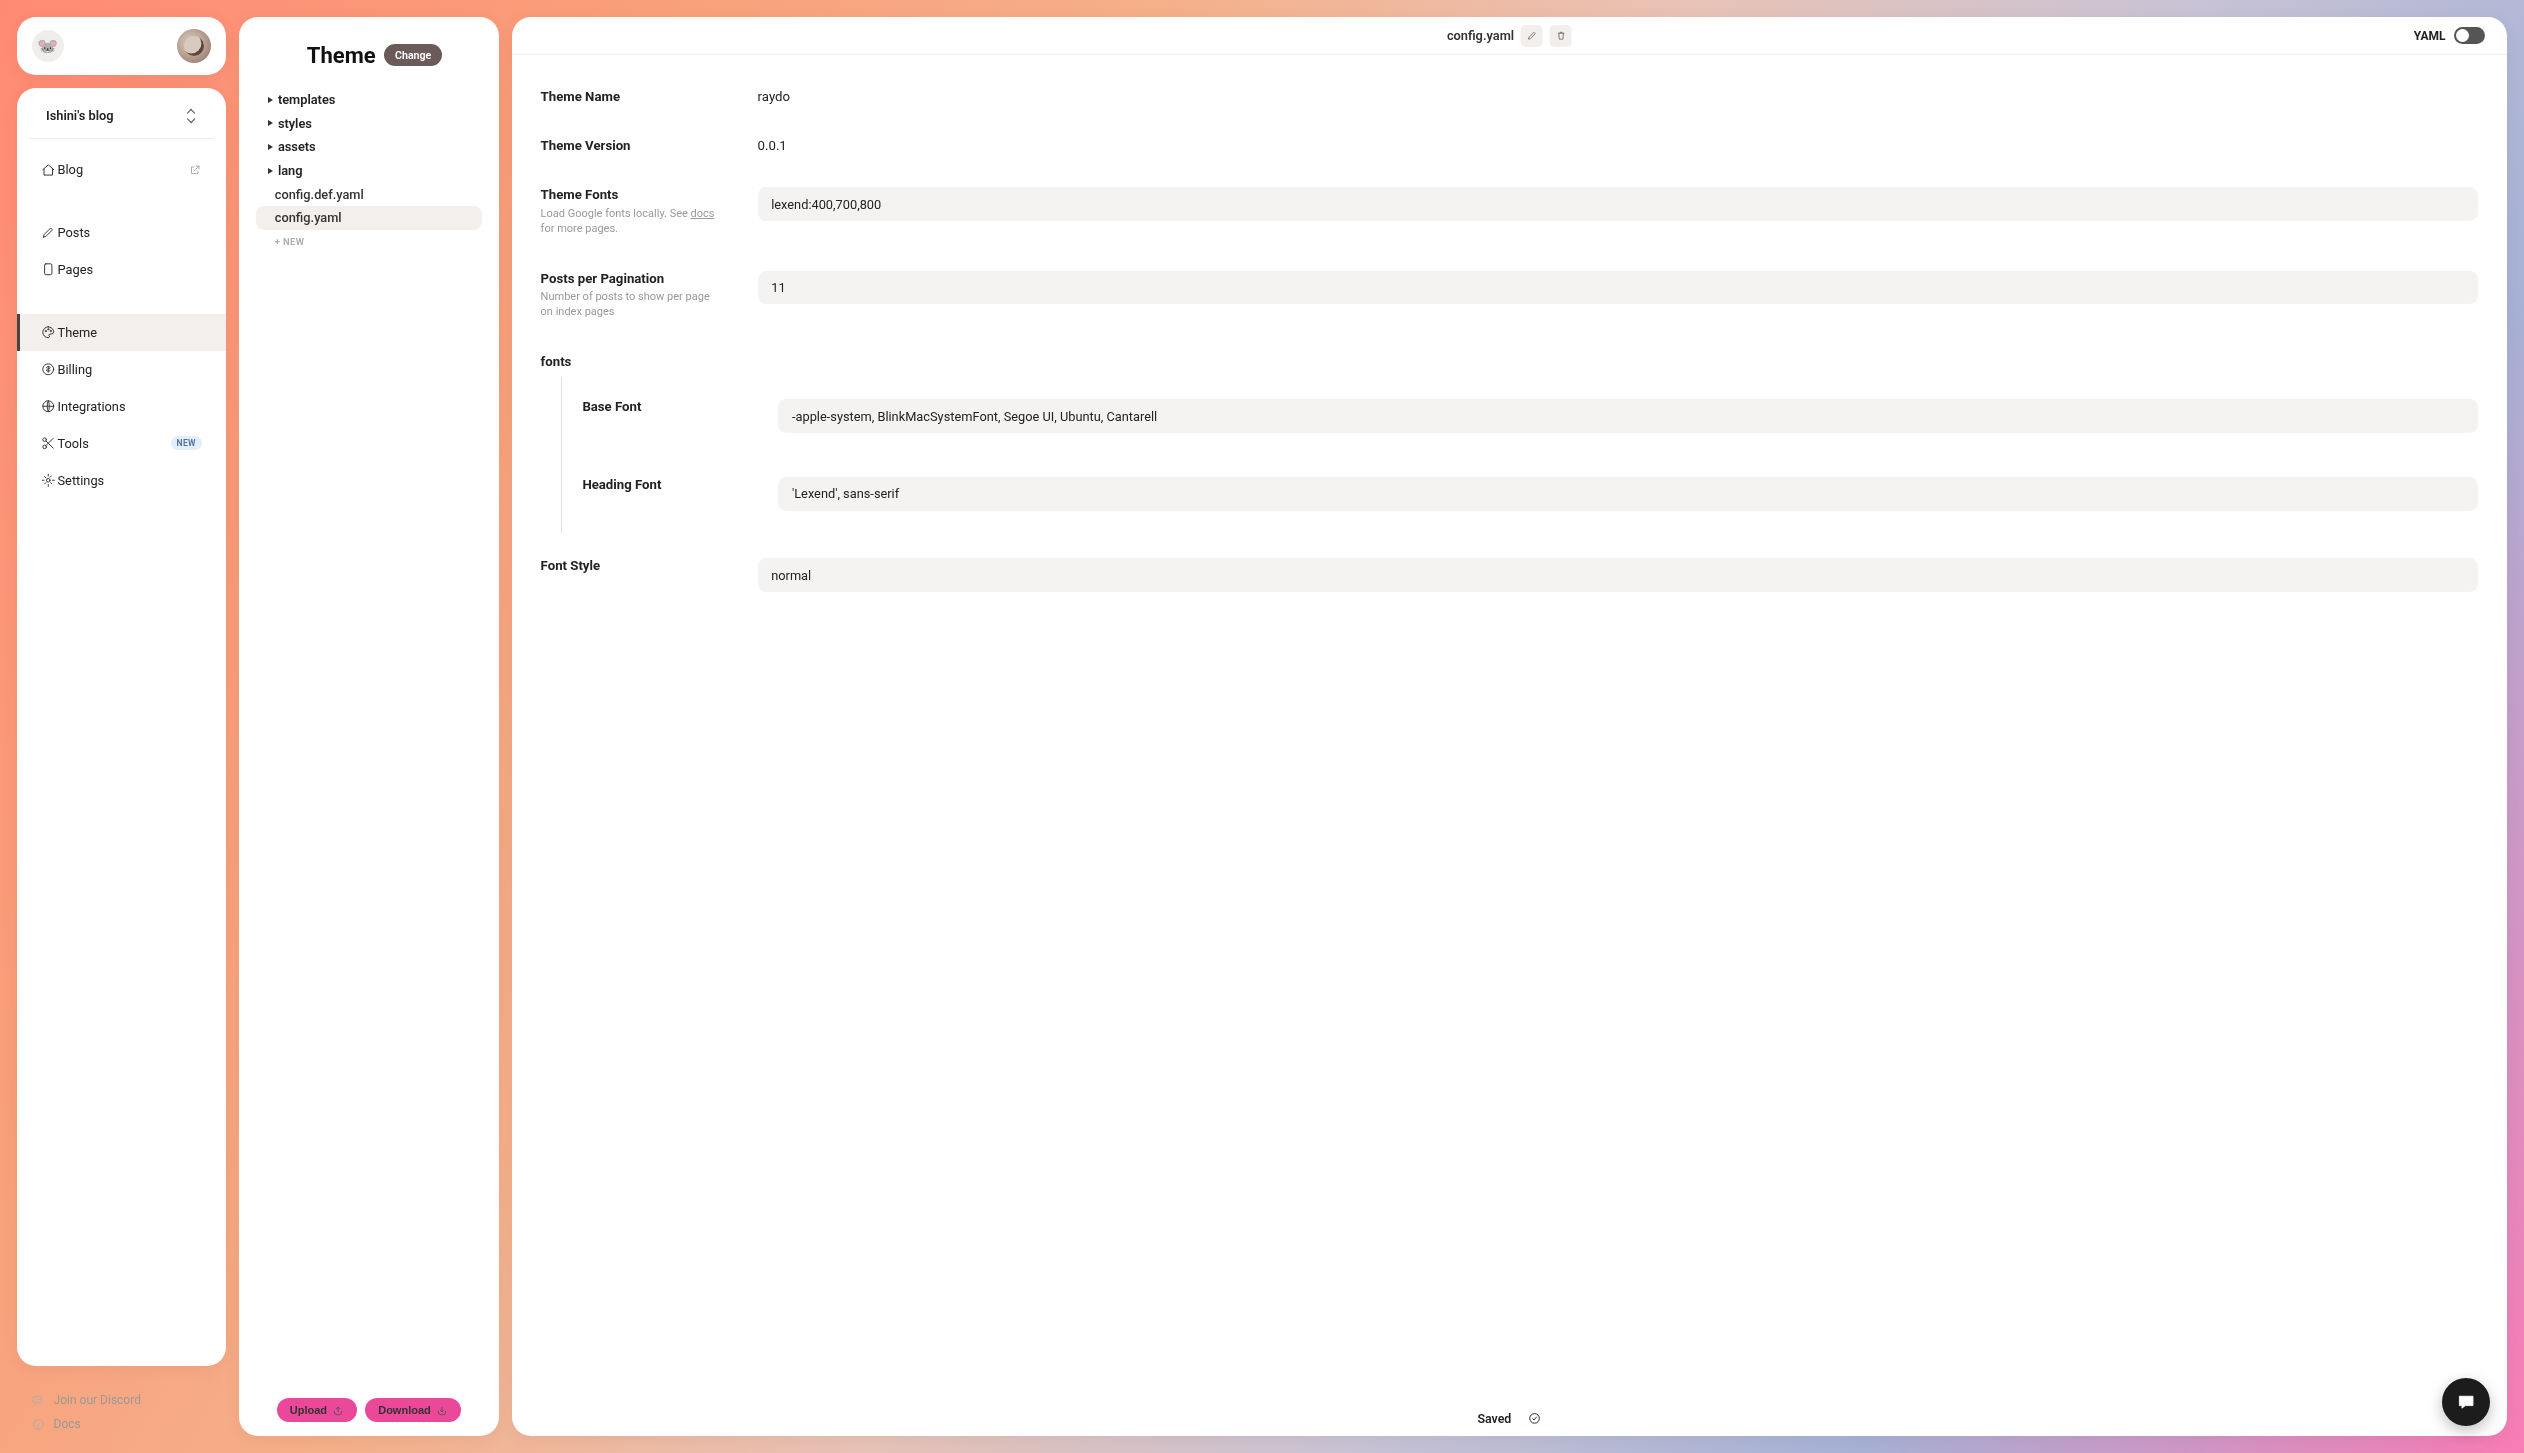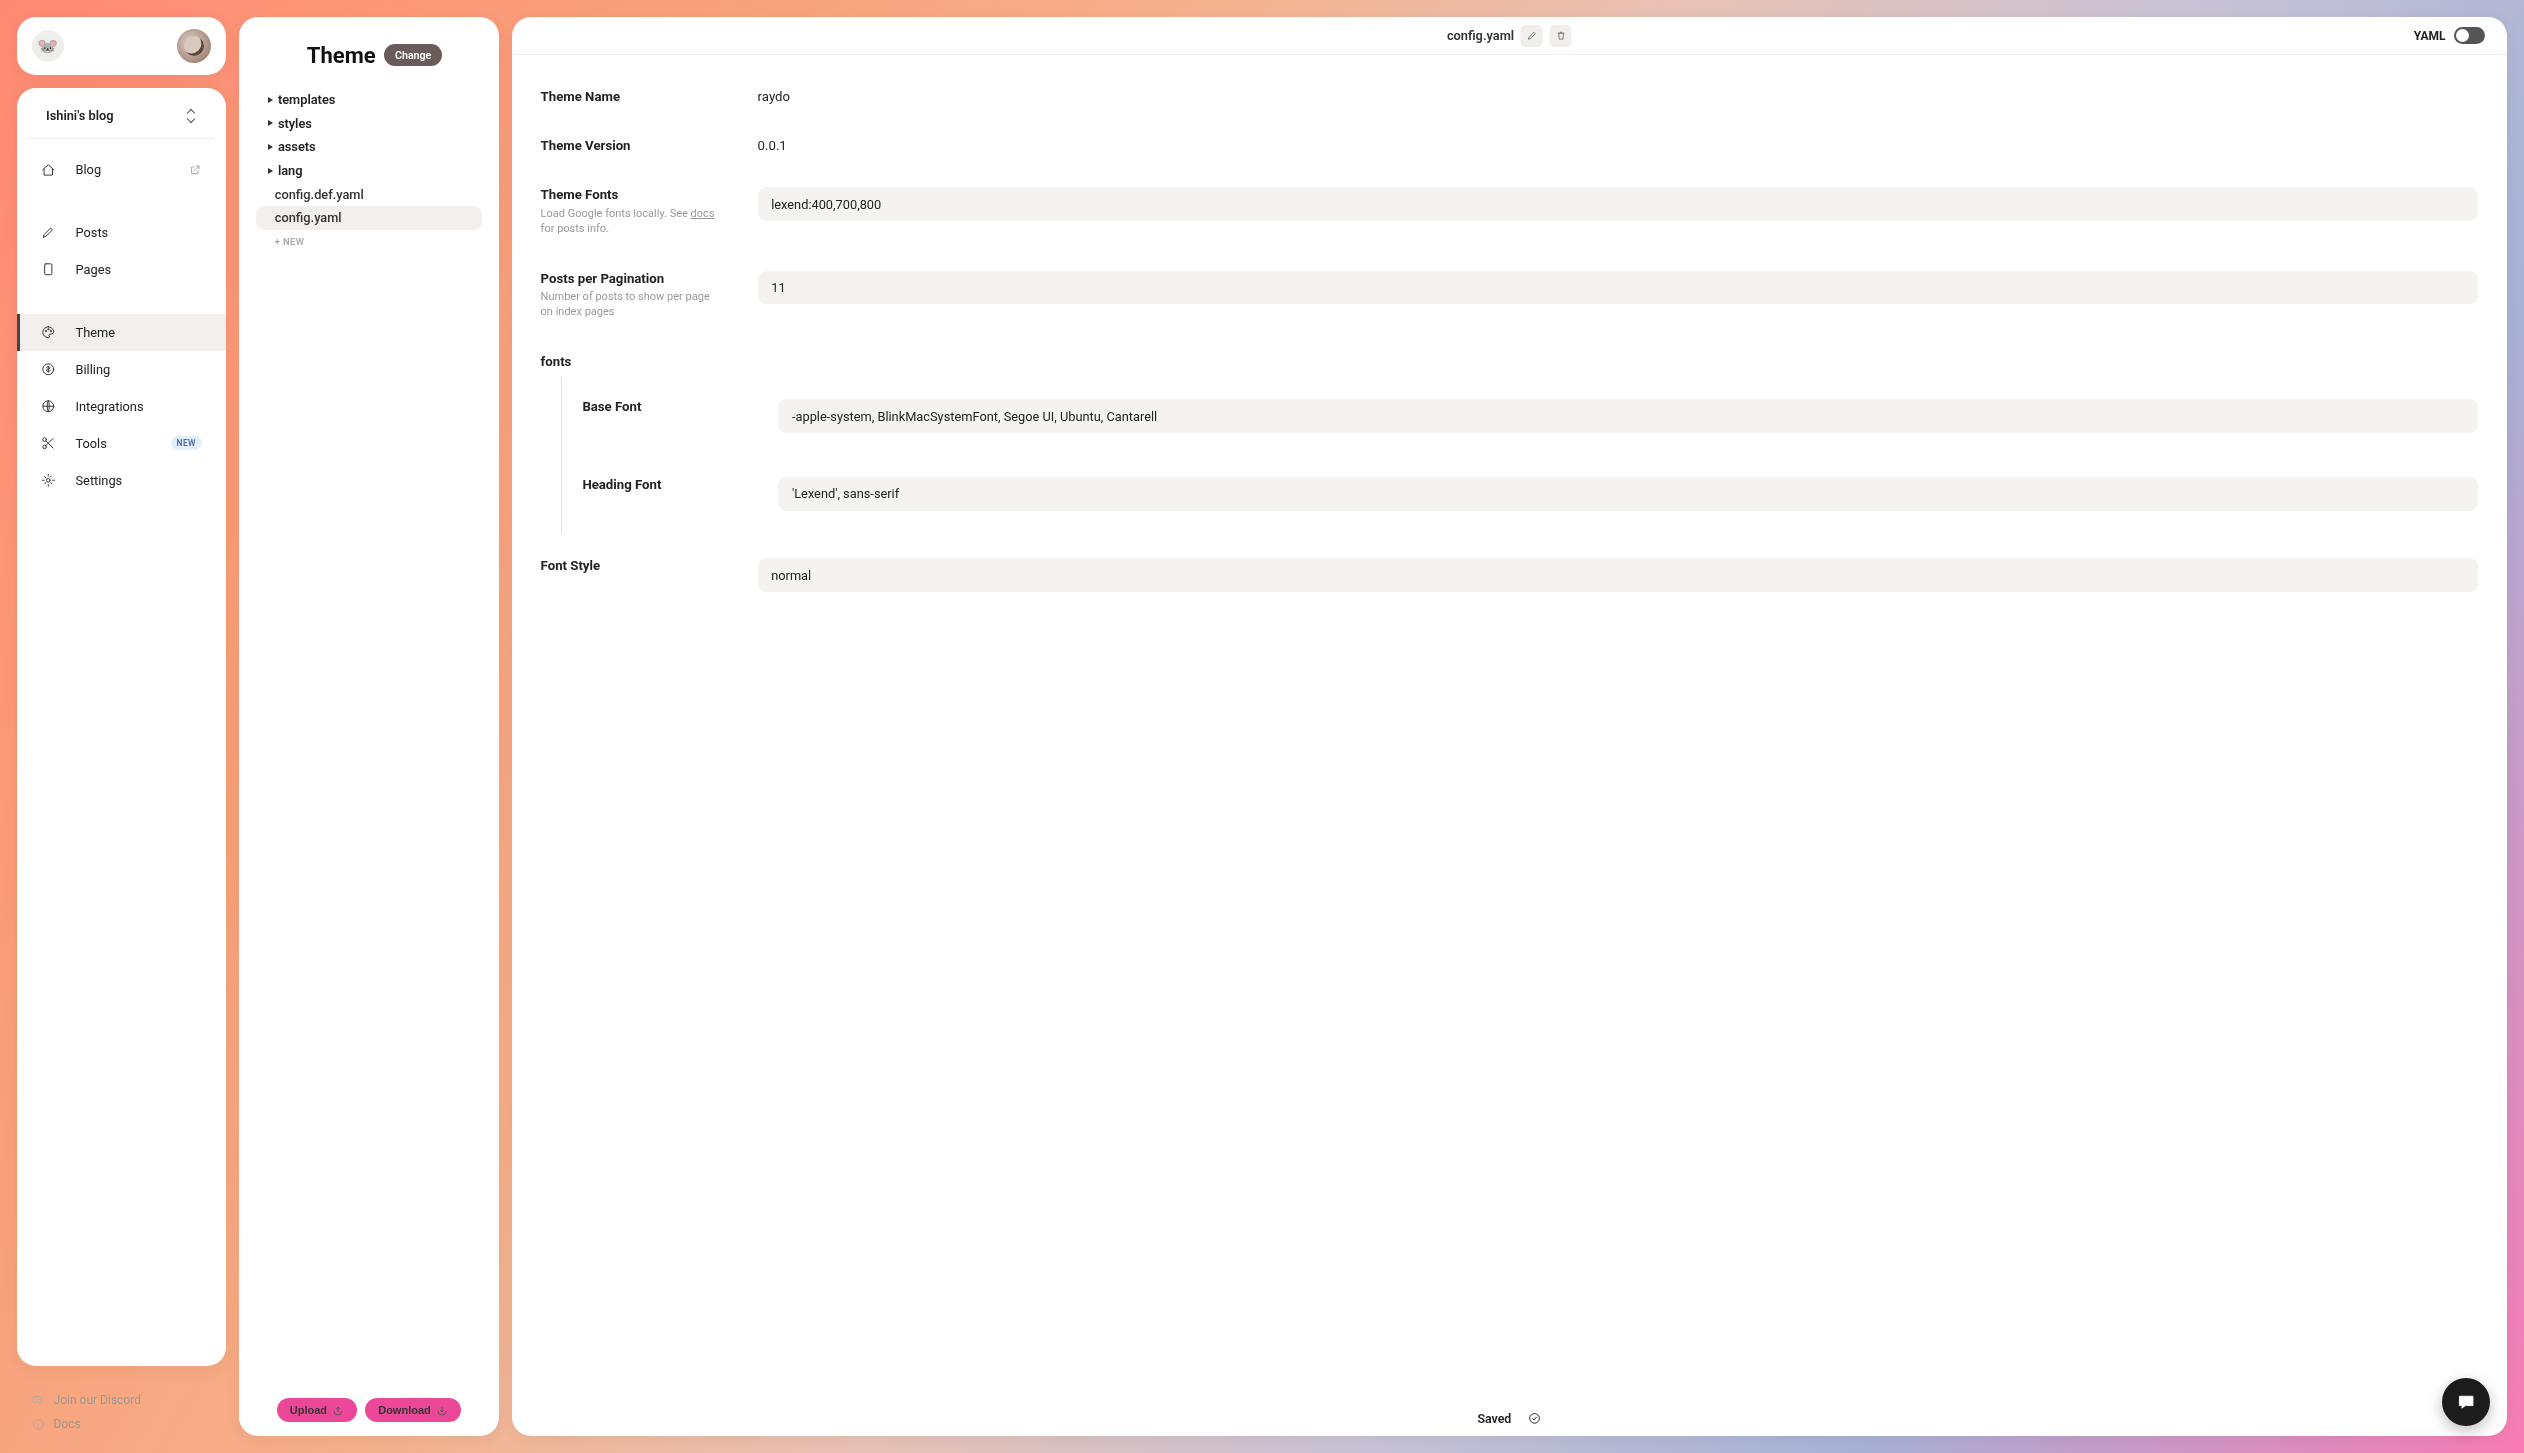"Blog" .nav-item { gap: 20px -> 2px }
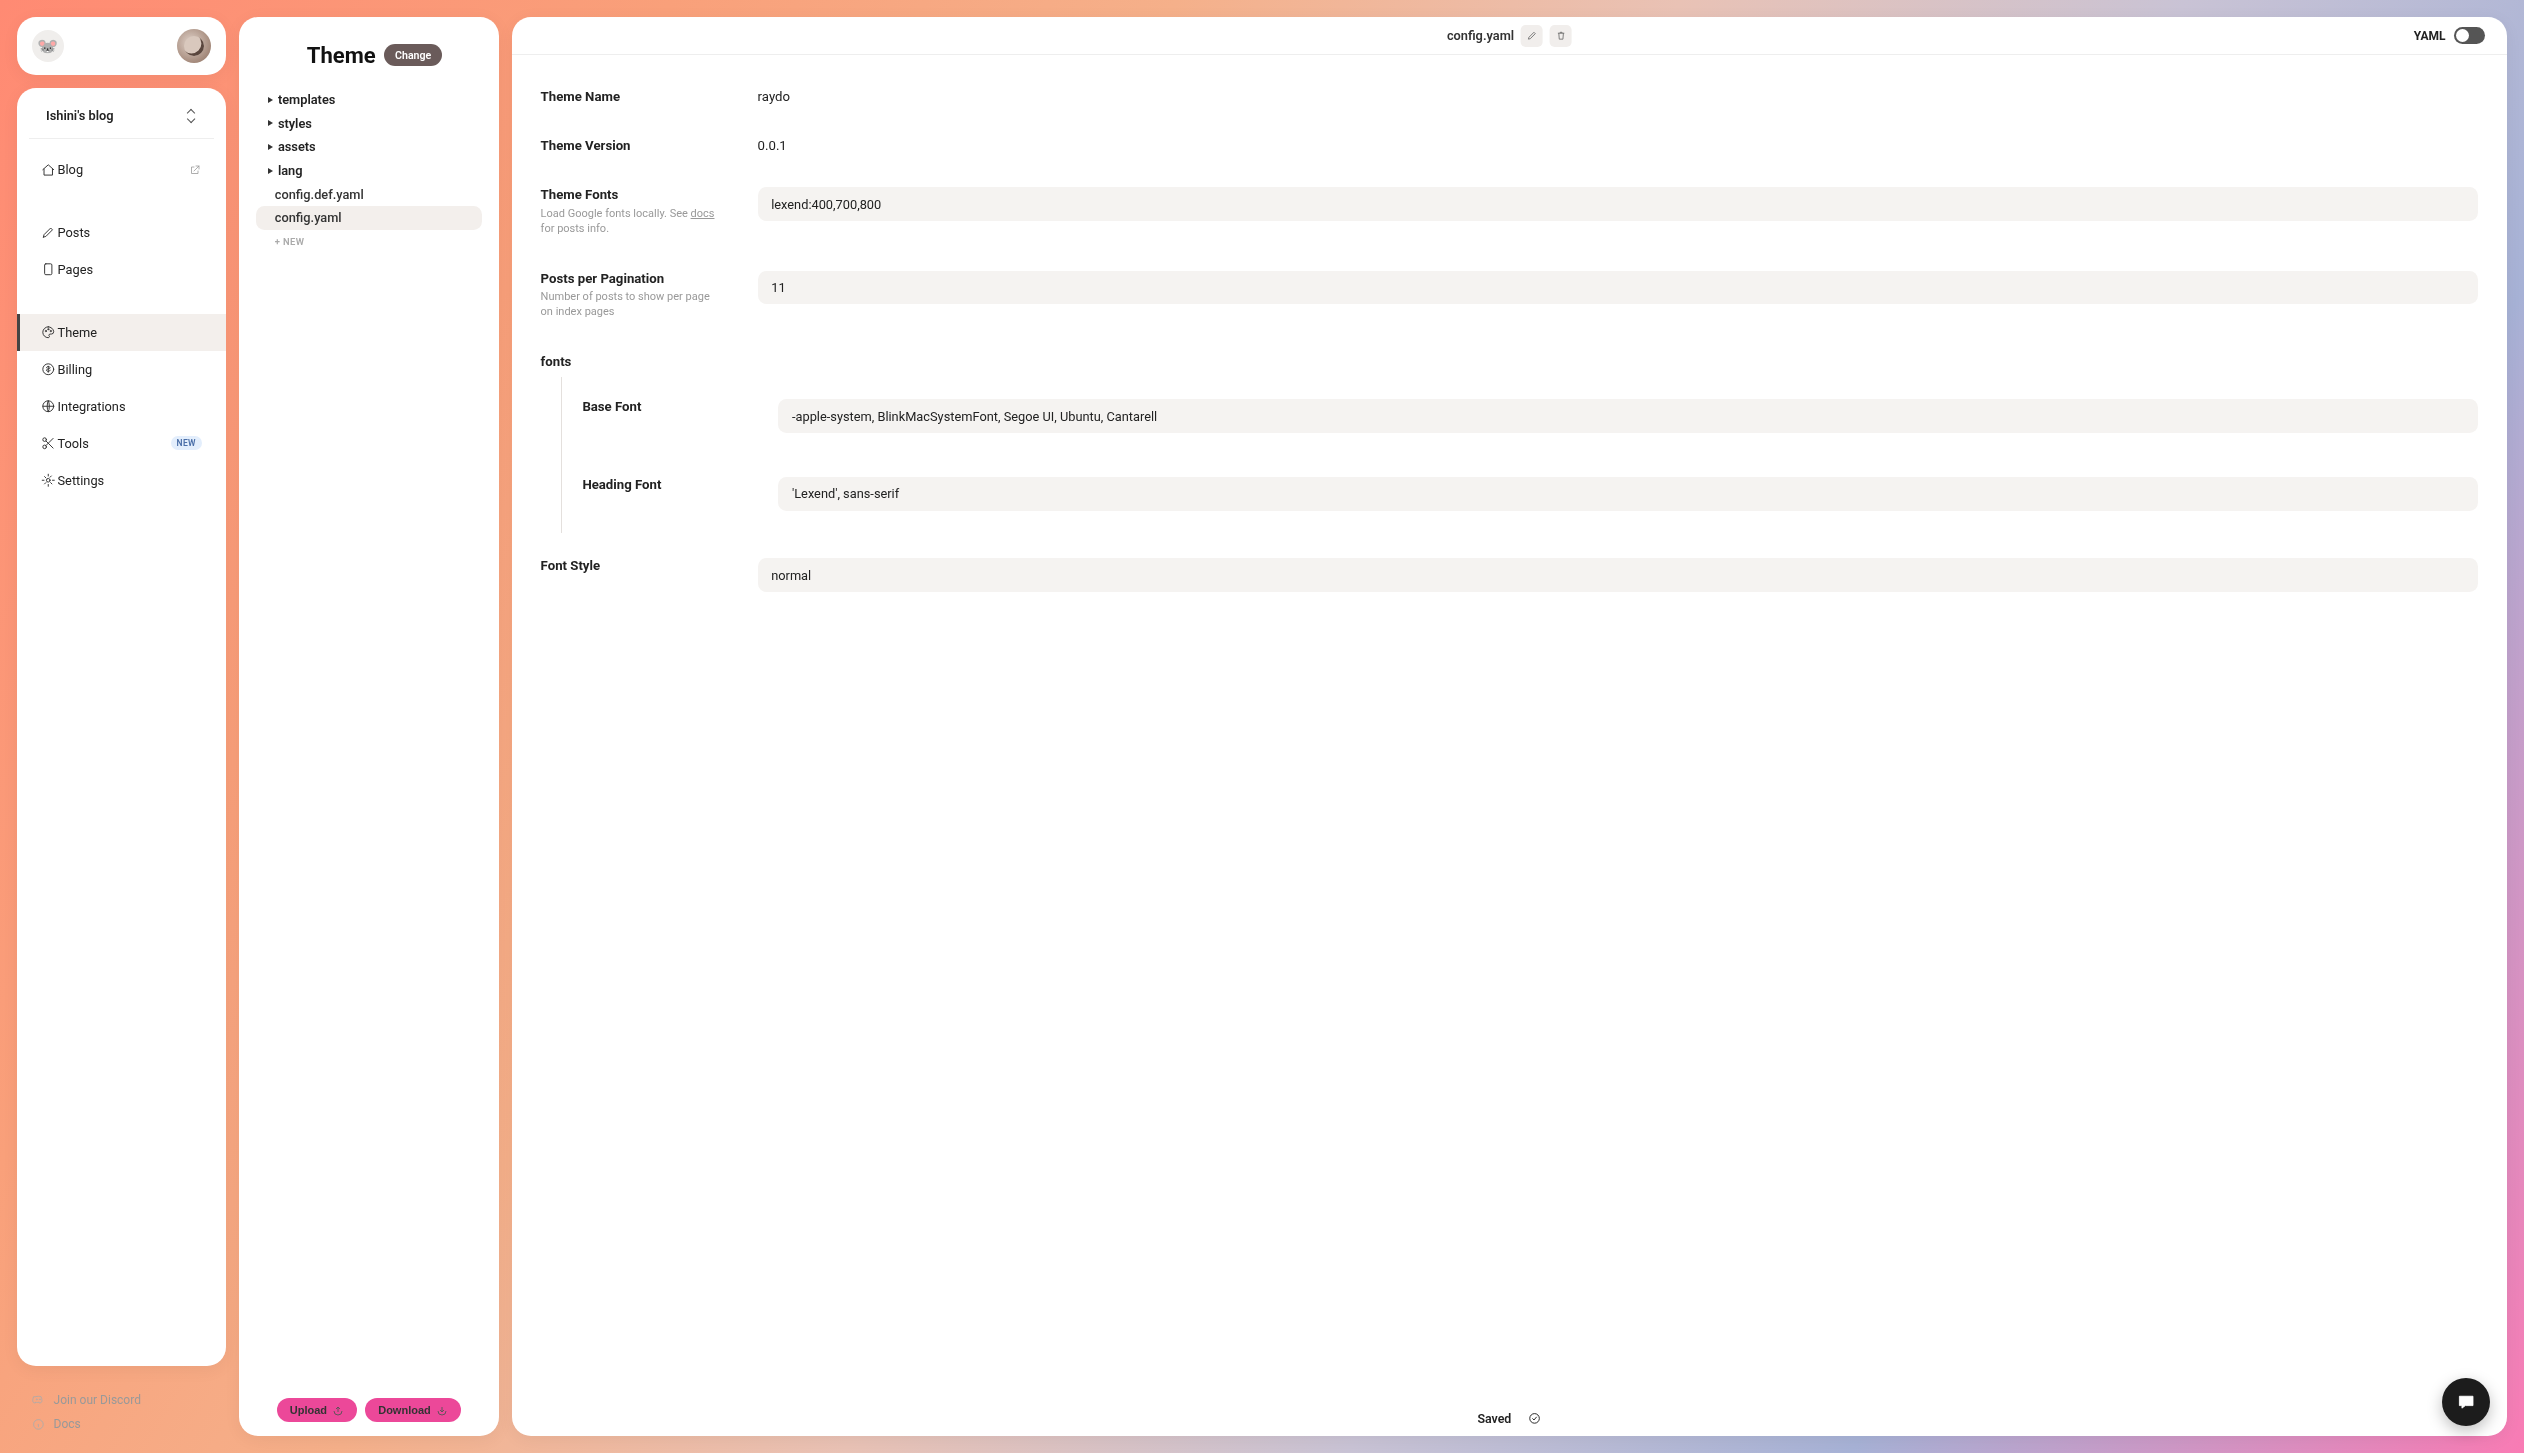"for posts info." span { text: posts info -> more pages }
